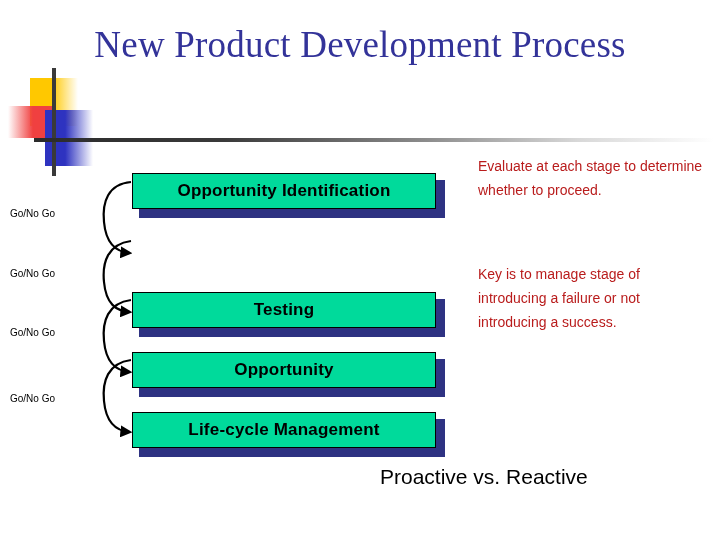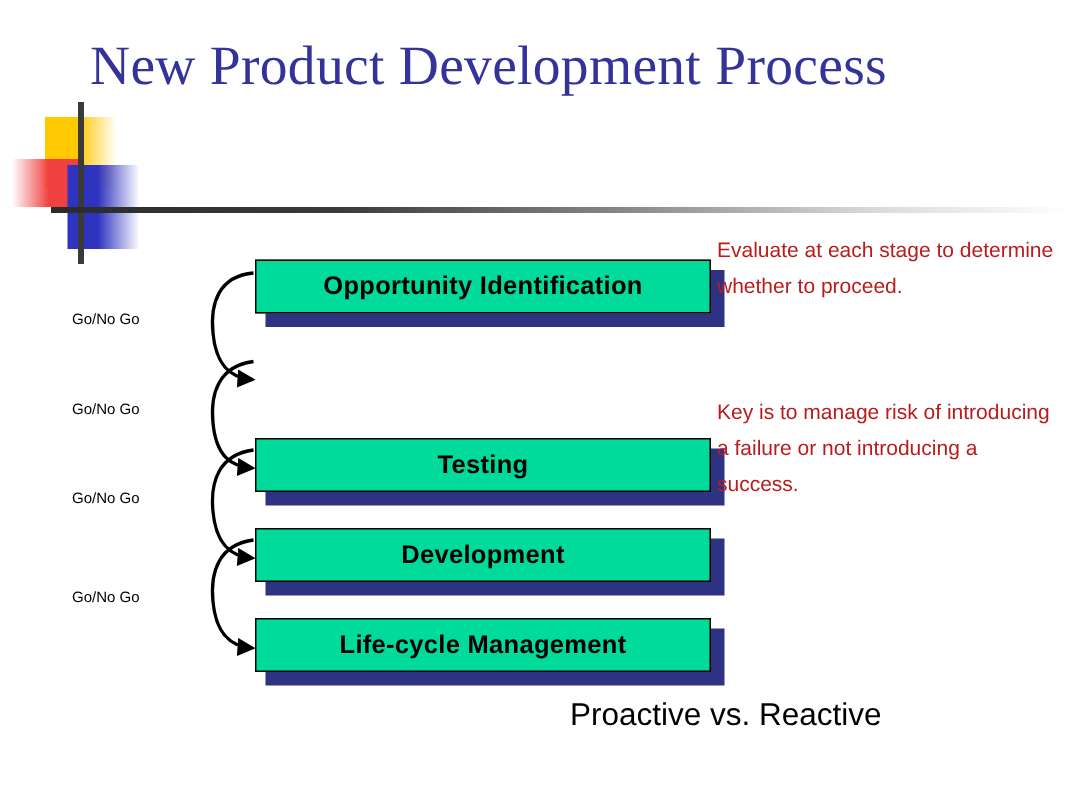"New Product Development Process" #title { text-align: left -> center }
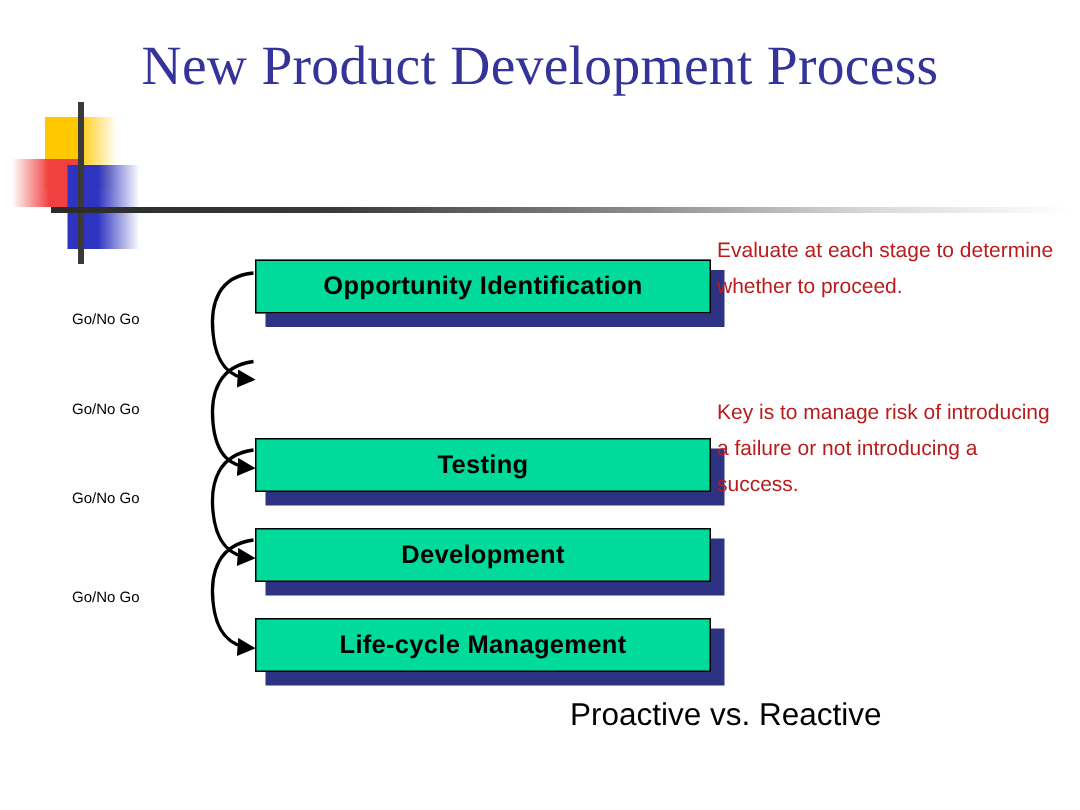"Opportunity Identification" #flow { margin-left: 38px -> none }
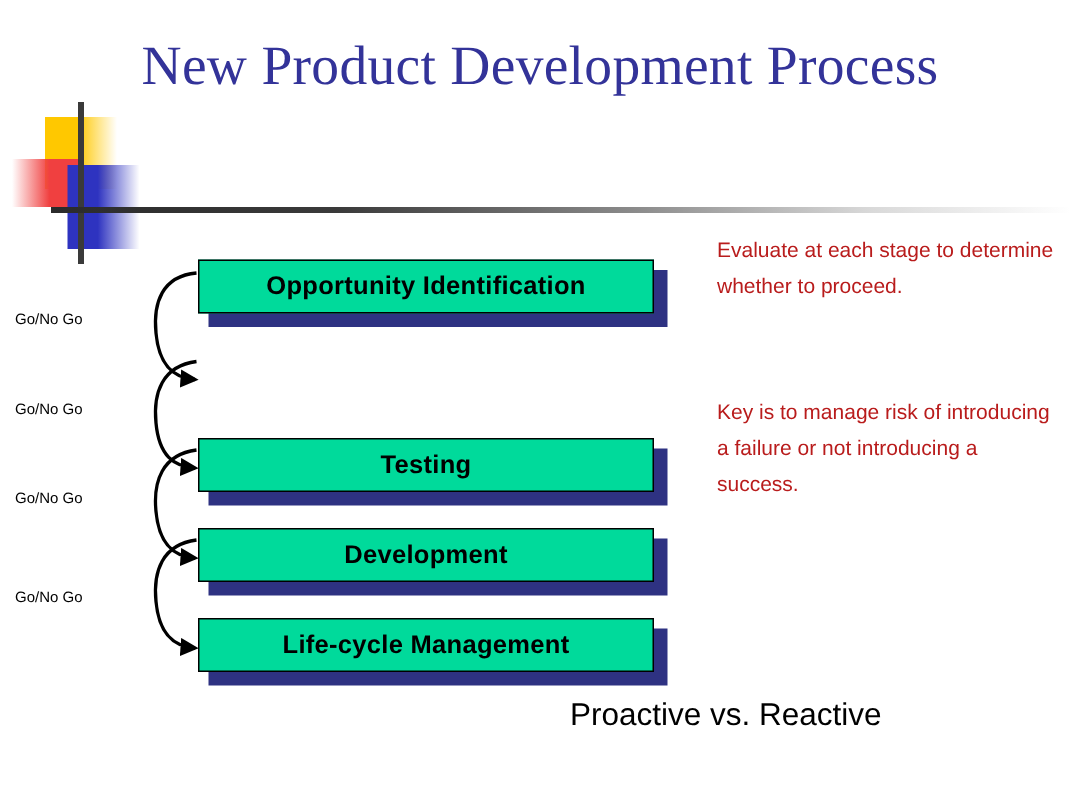"Key is to manage risk" div.note { text: risk -> stage }
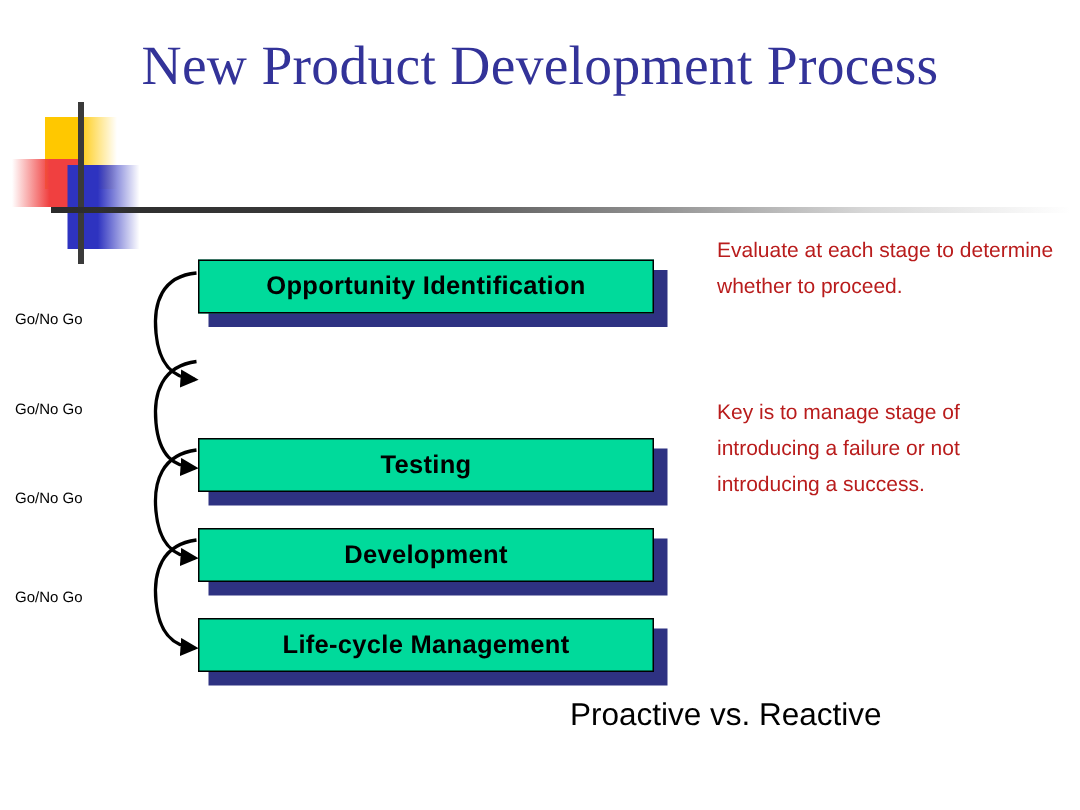"Development" span.box-label { text: Development -> Opportunity }
